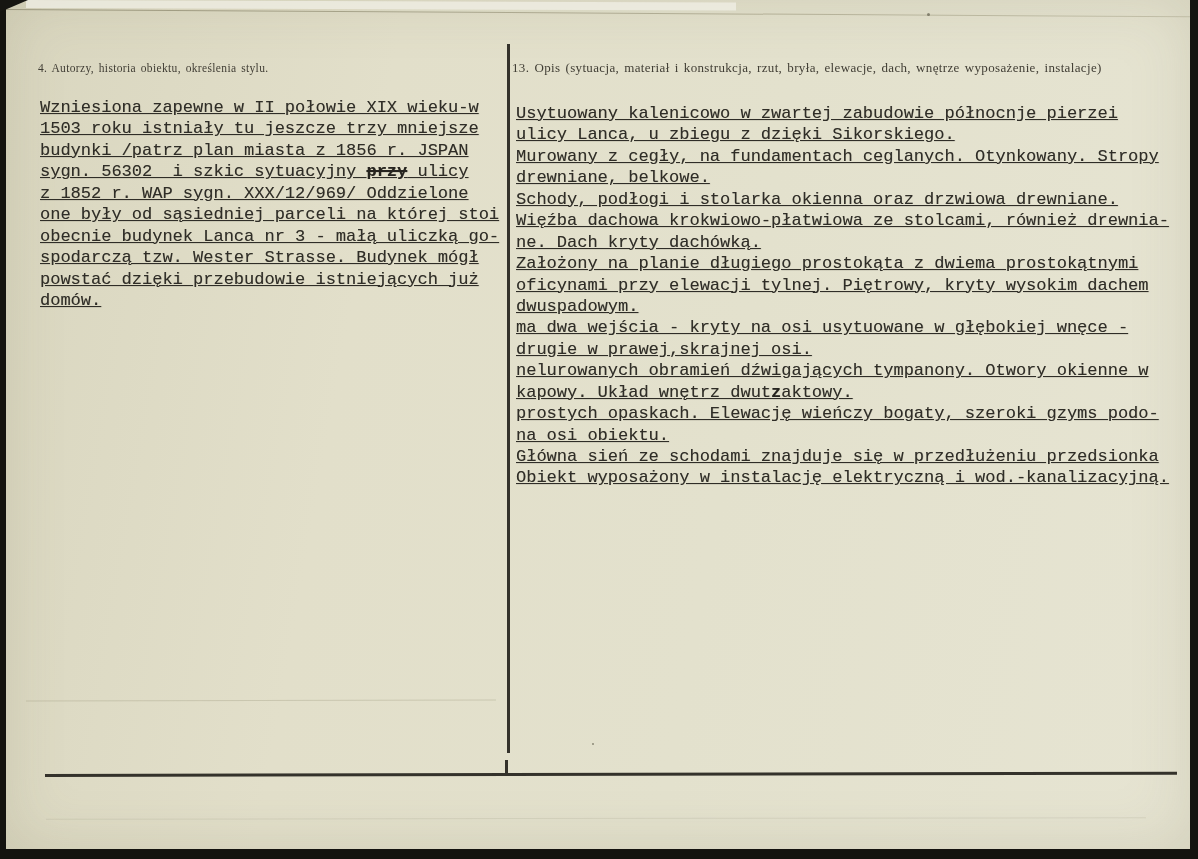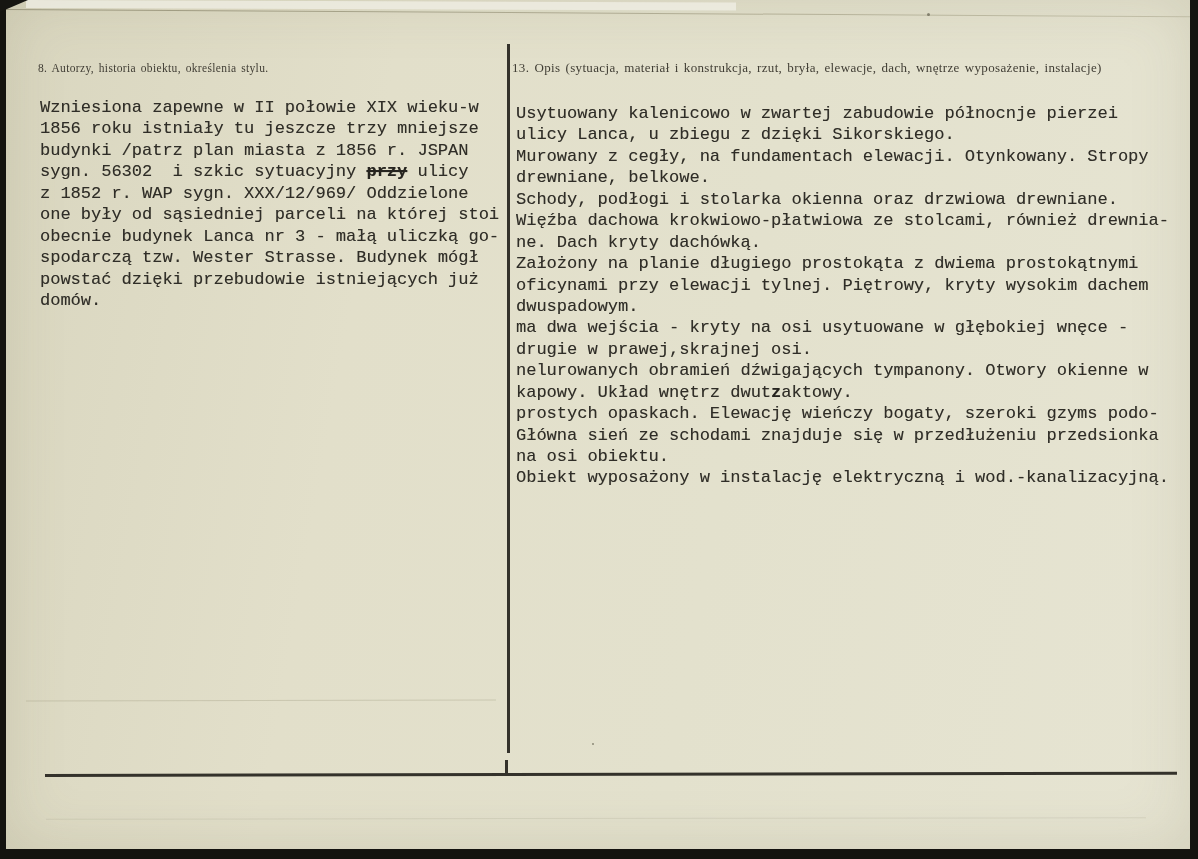"8. Autorzy, historia obiektu, określenia" div.col-heading { text: 8 -> 4 }
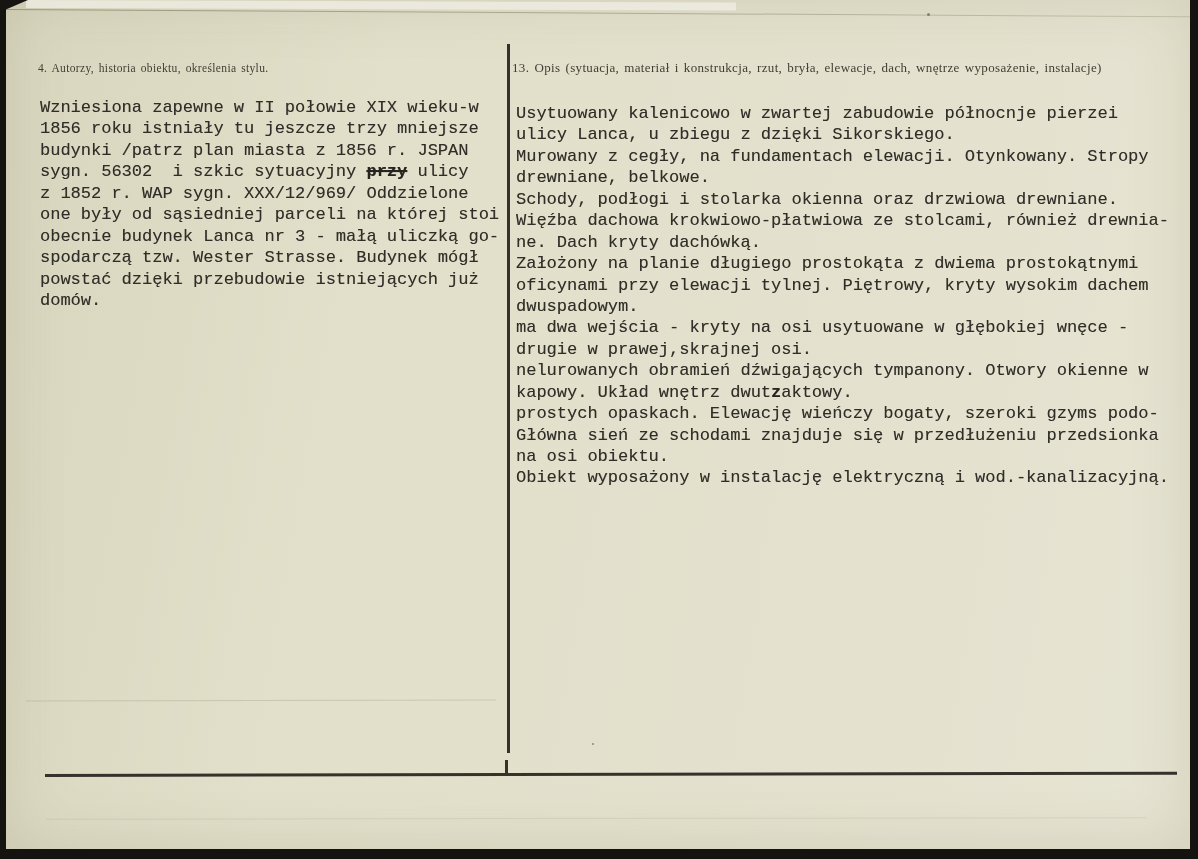"Wzniesiona zapewne w II połowie" .tw-line { text-decoration: none -> underline }
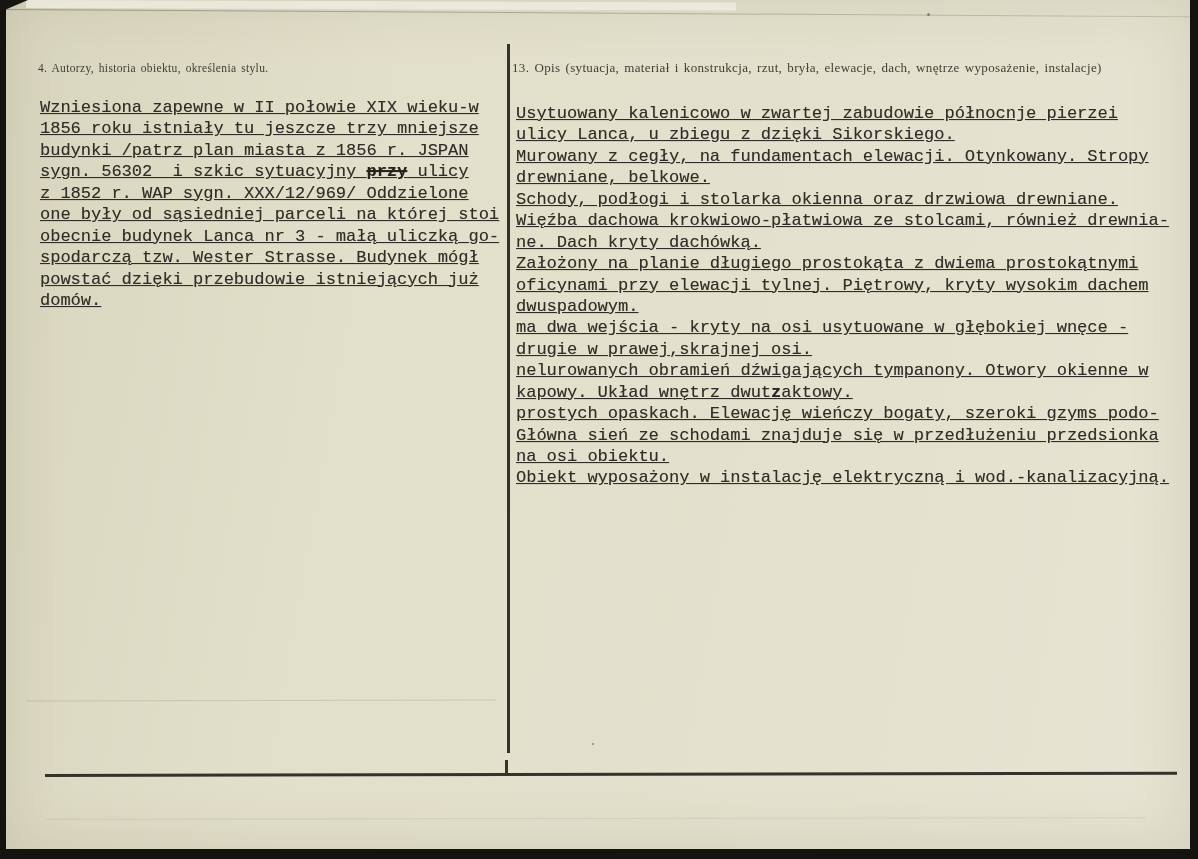"1856 roku istniały tu jeszcze" div.tw-line { text: 1856 -> 1503 }
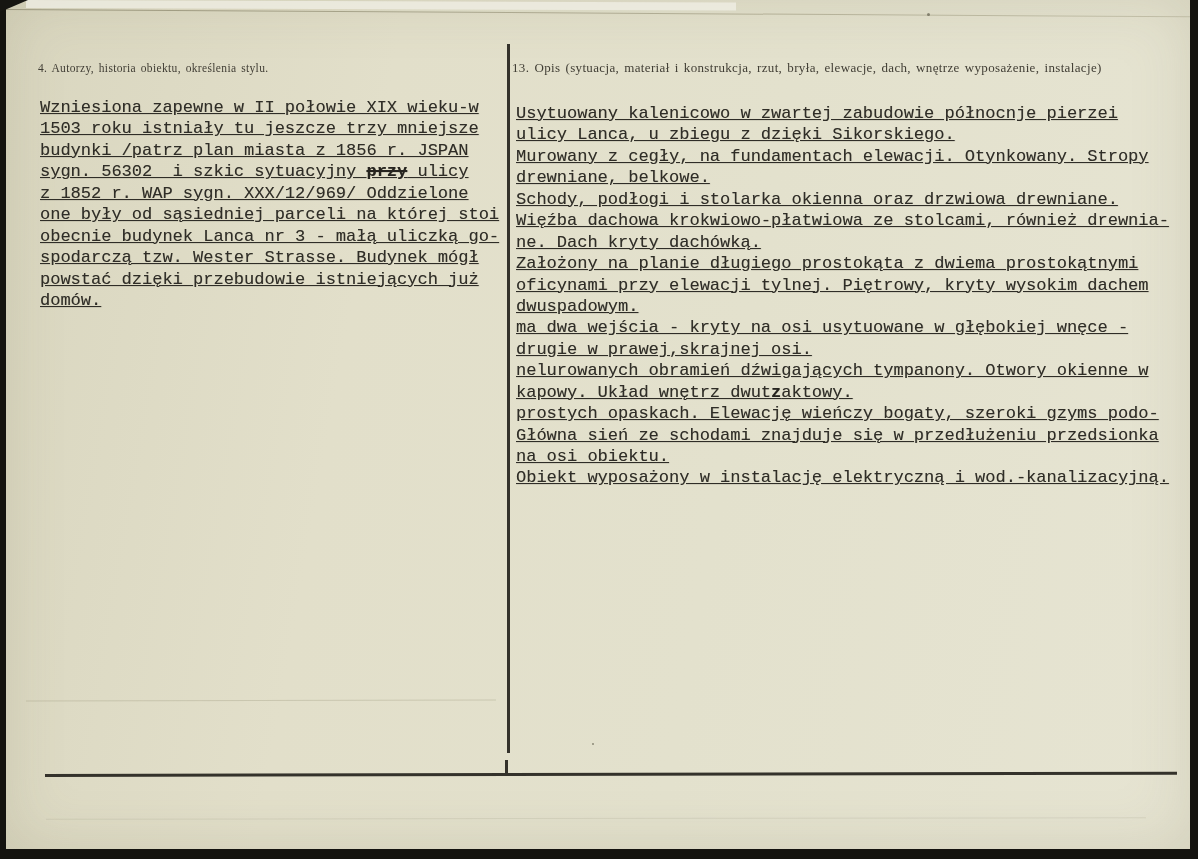"Murowany z cegły, na fundamentach" div.tw-line { text: elewacji -> ceglanych }
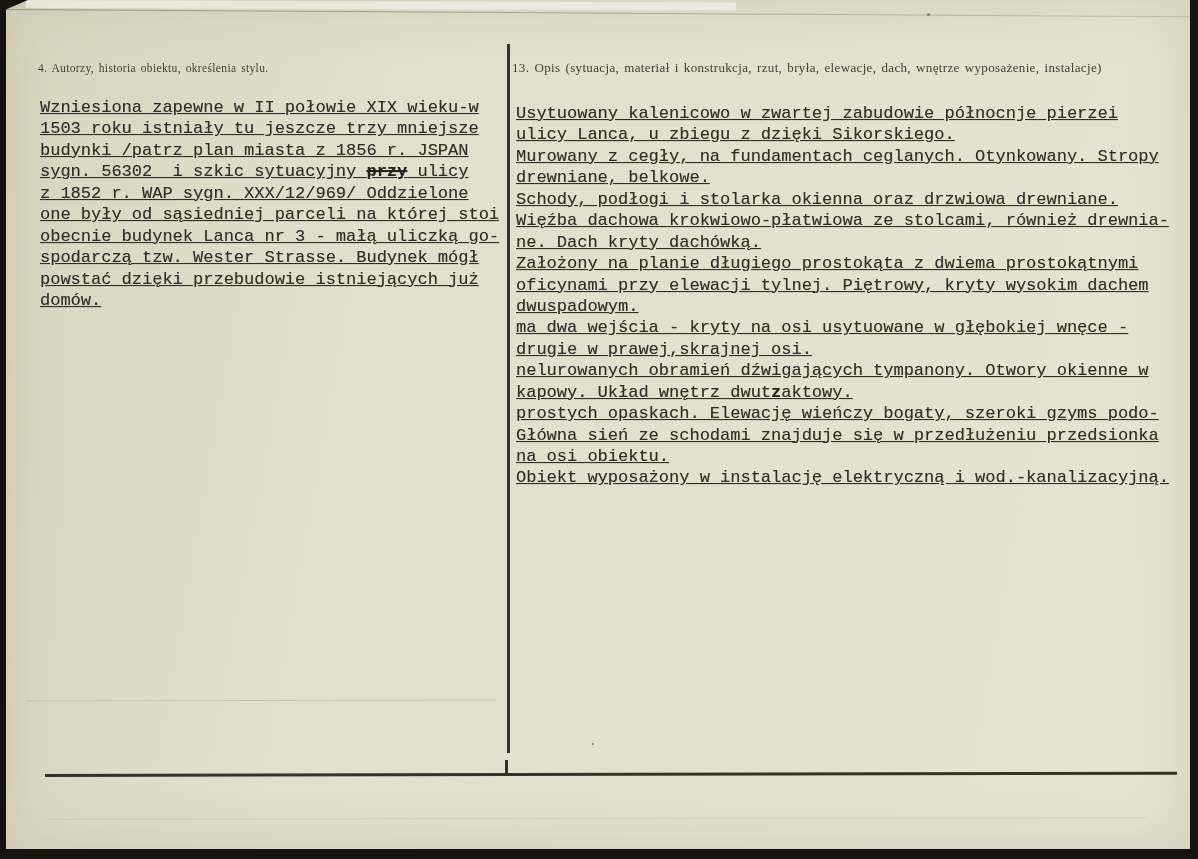"Główna sień ze schodami znajduje" div.tw-line { order: before "na osi obiektu." -> after "na osi obiektu." }
